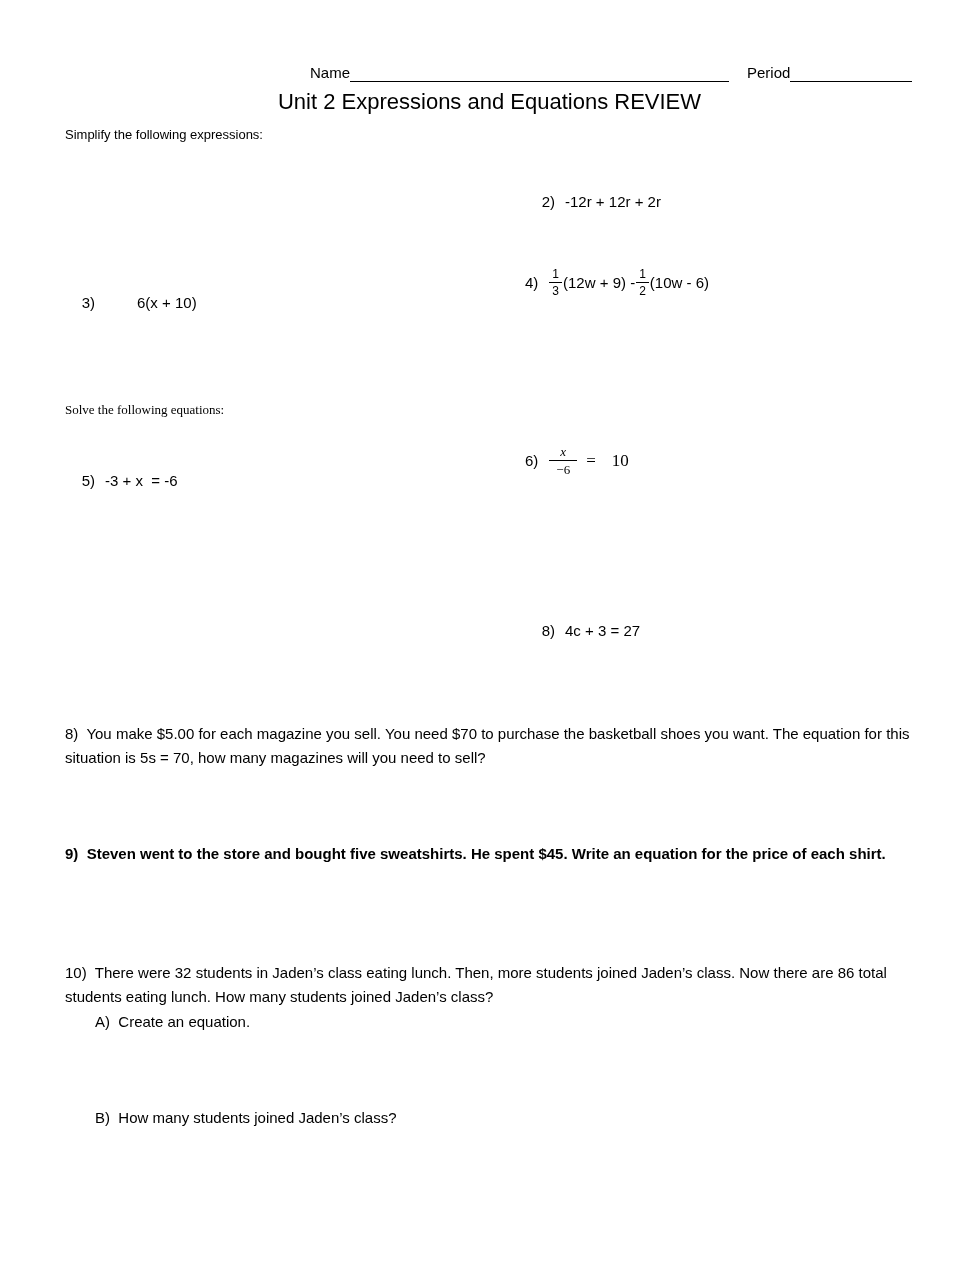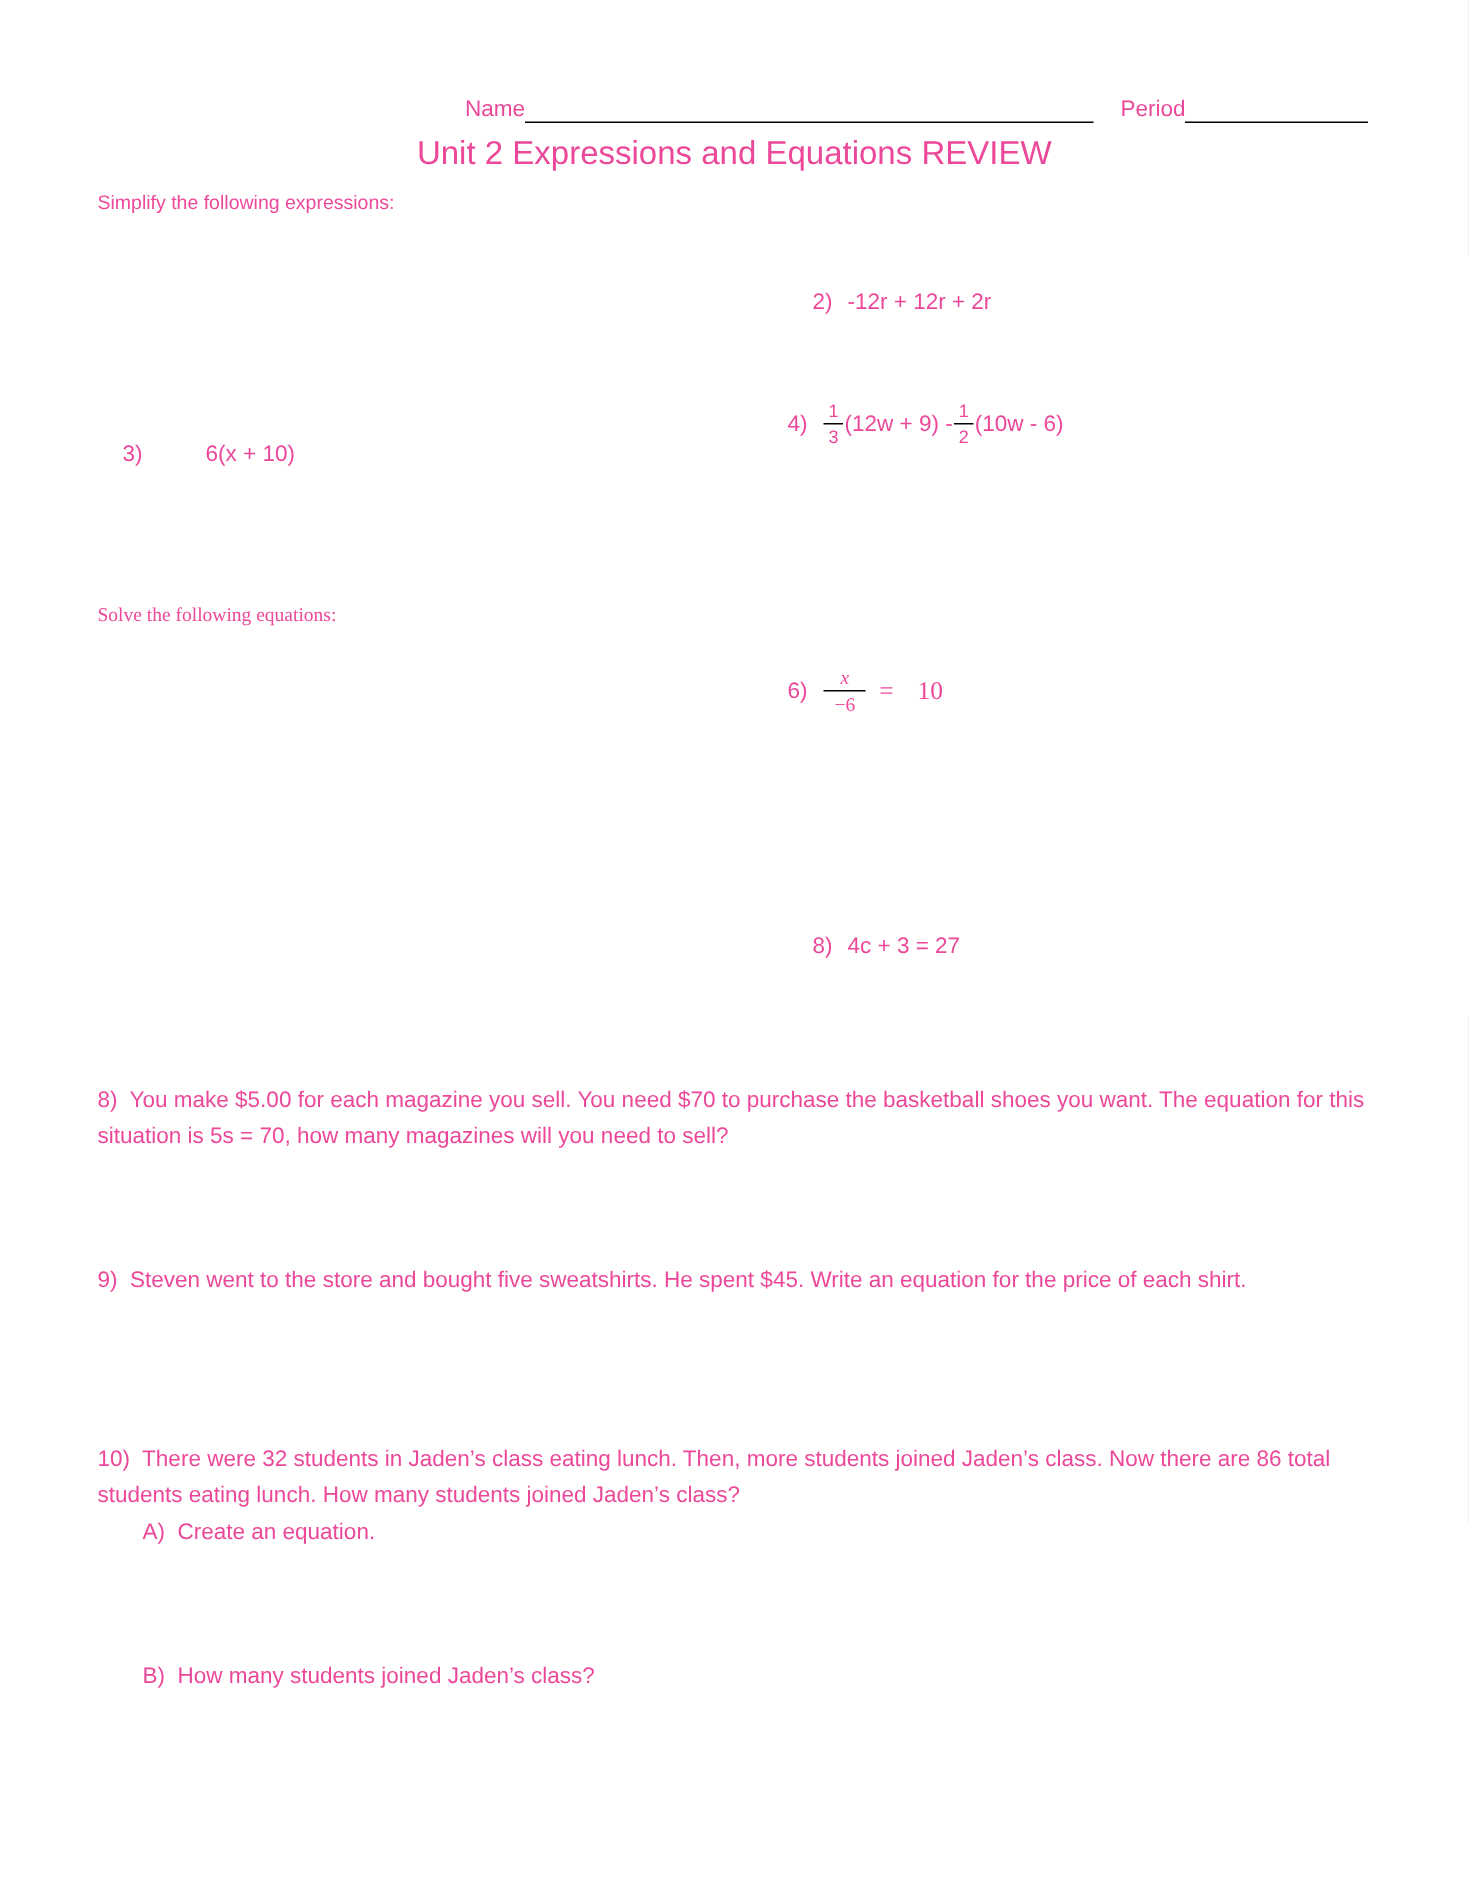"Name" .page { color: #ec4899 -> #000000 }
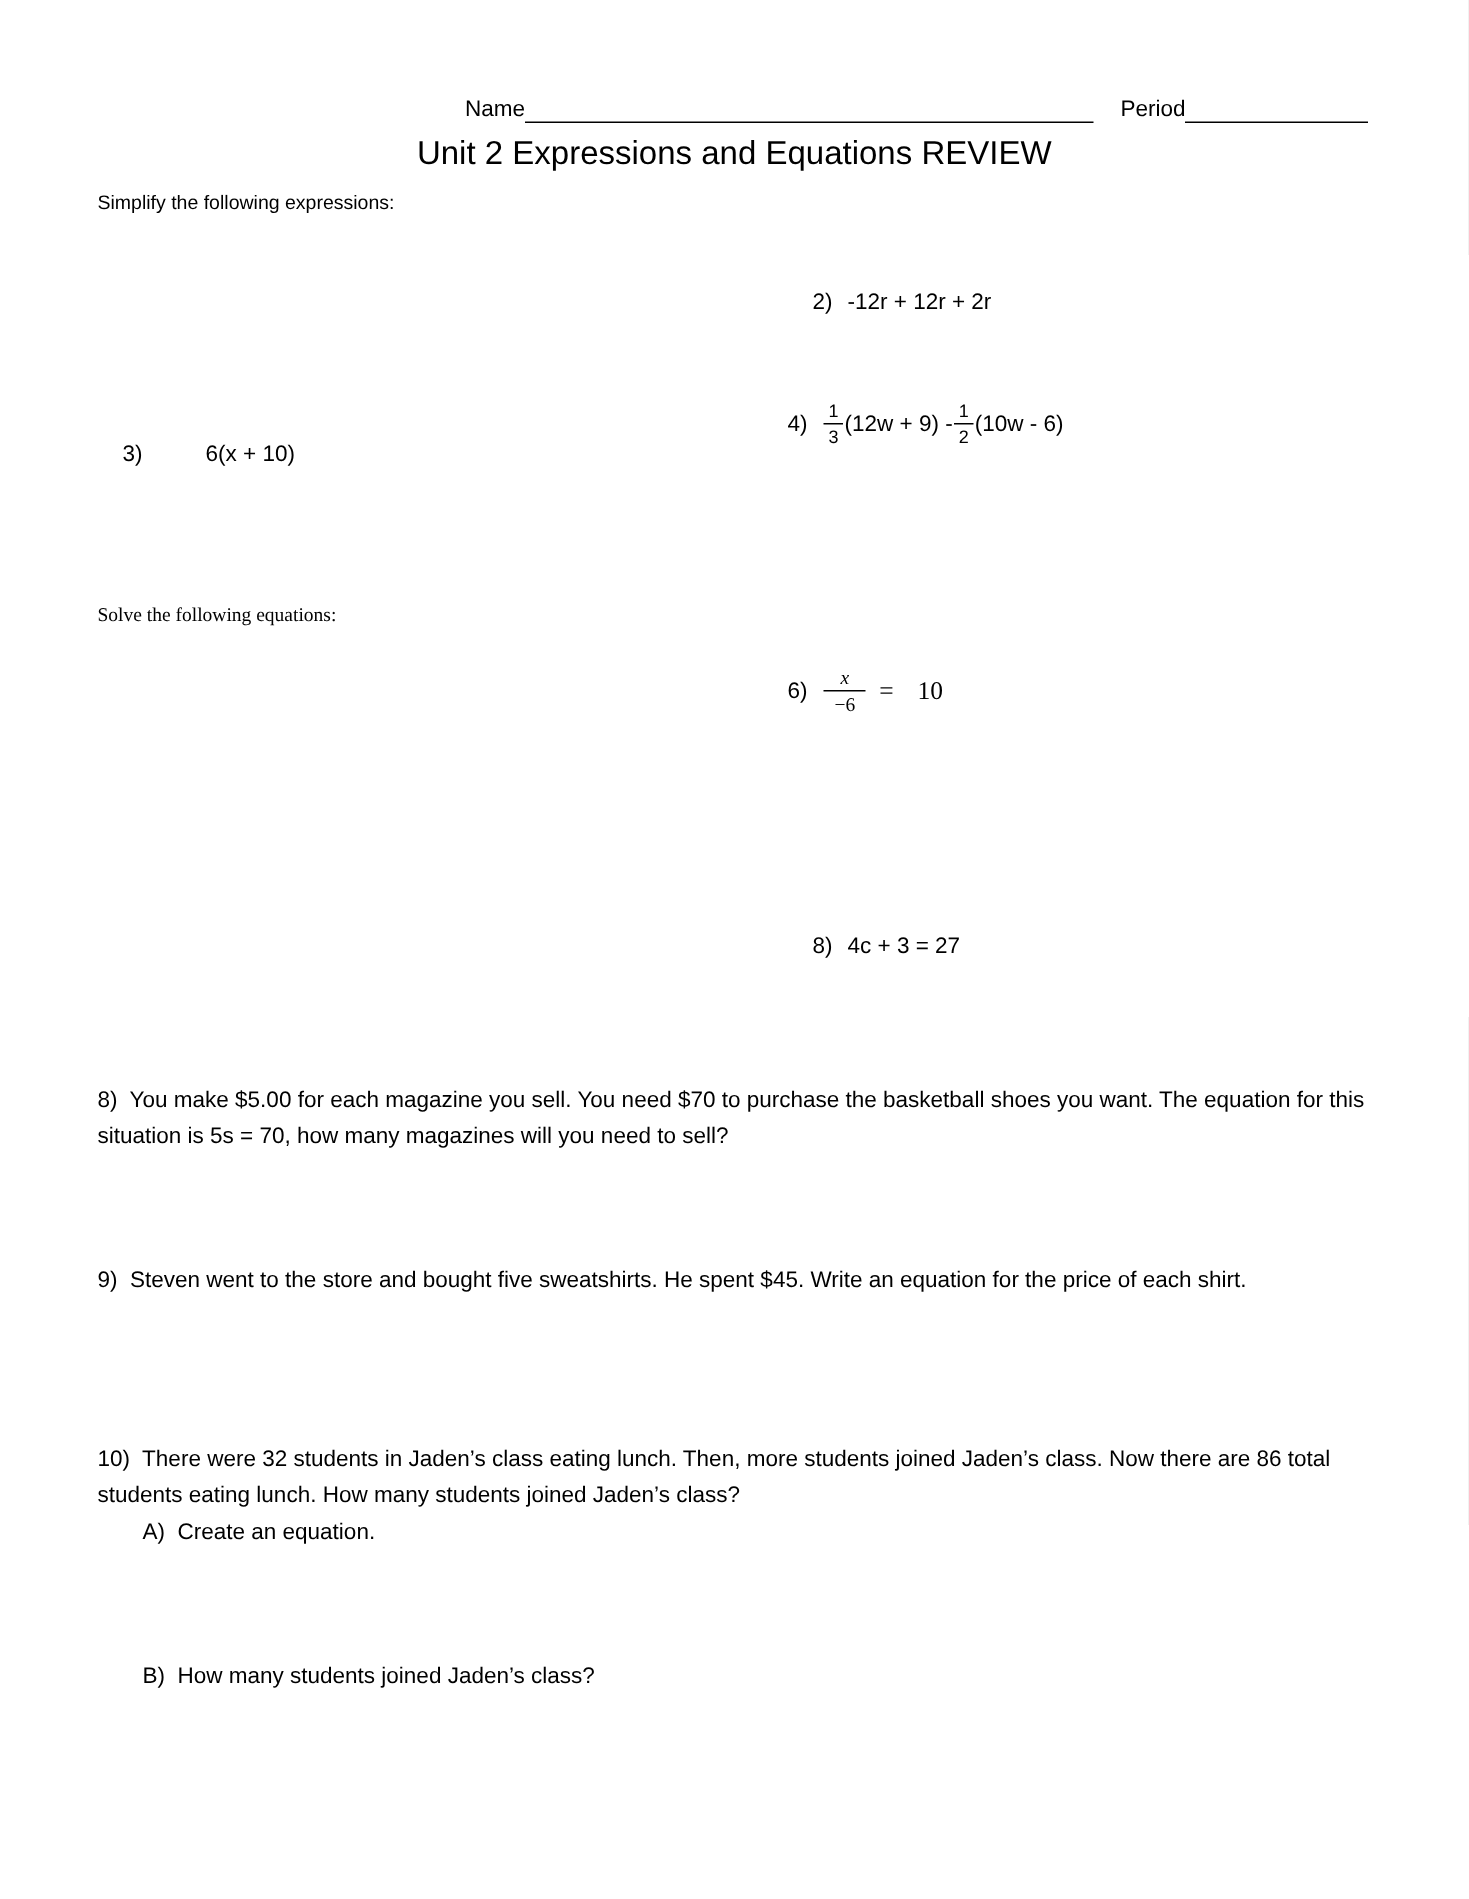"5) -3 + x =" div.abs { html: none -> <div> <span>5)</span><span>-3 + x = -6</span> </div> }
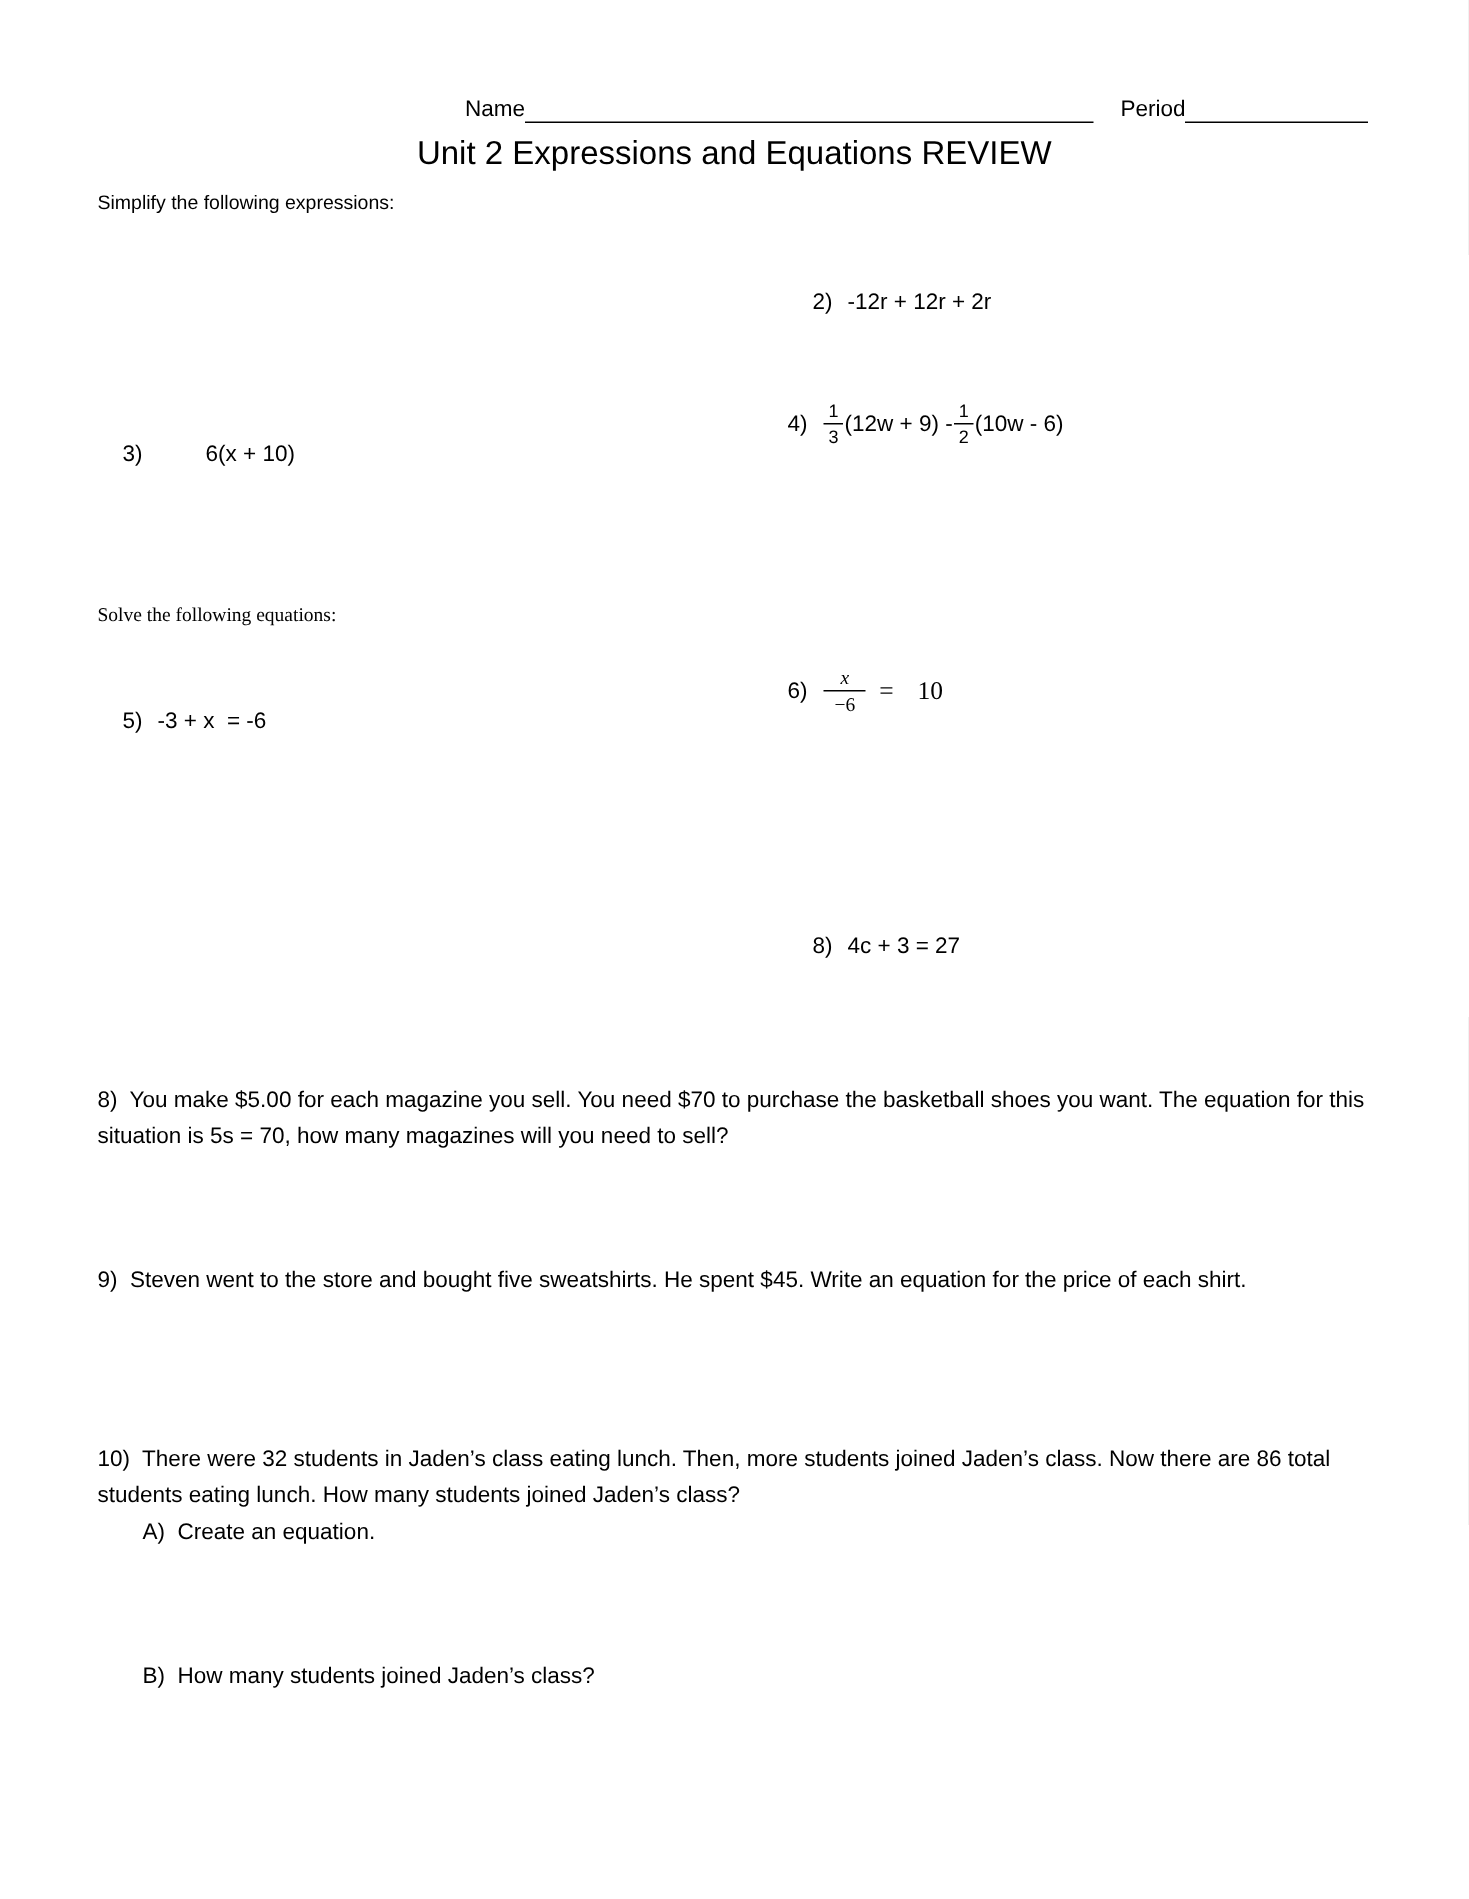"9) Steven went to the" div.abs { font-weight: none -> bold }
